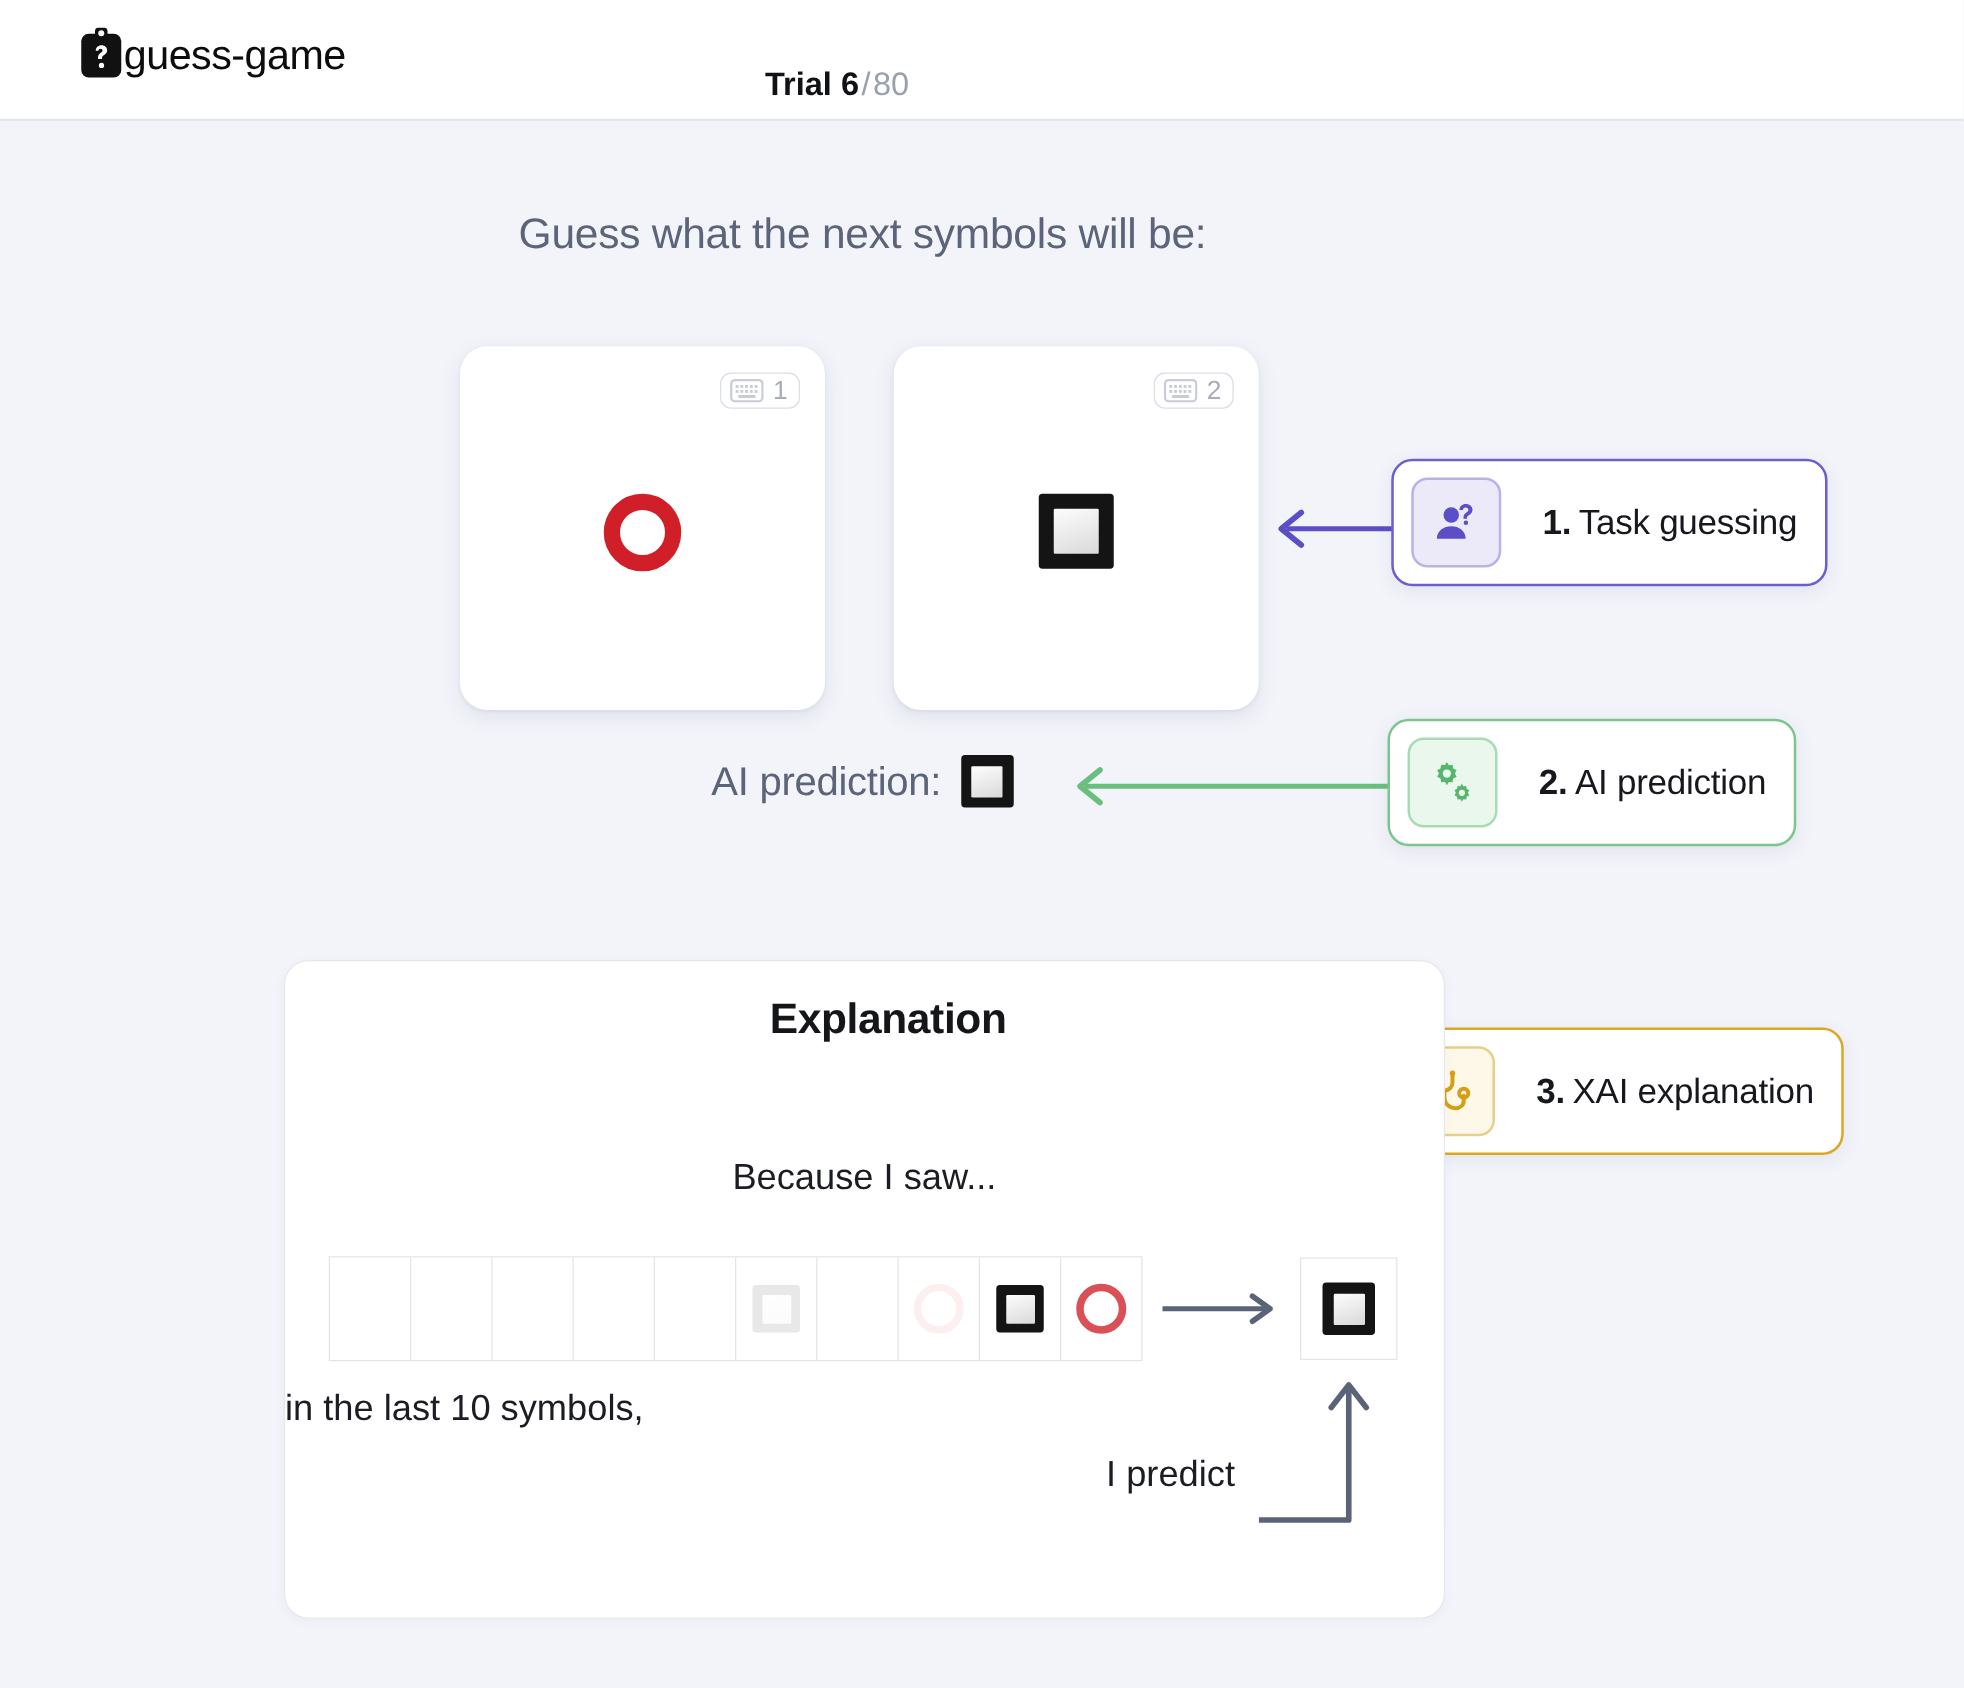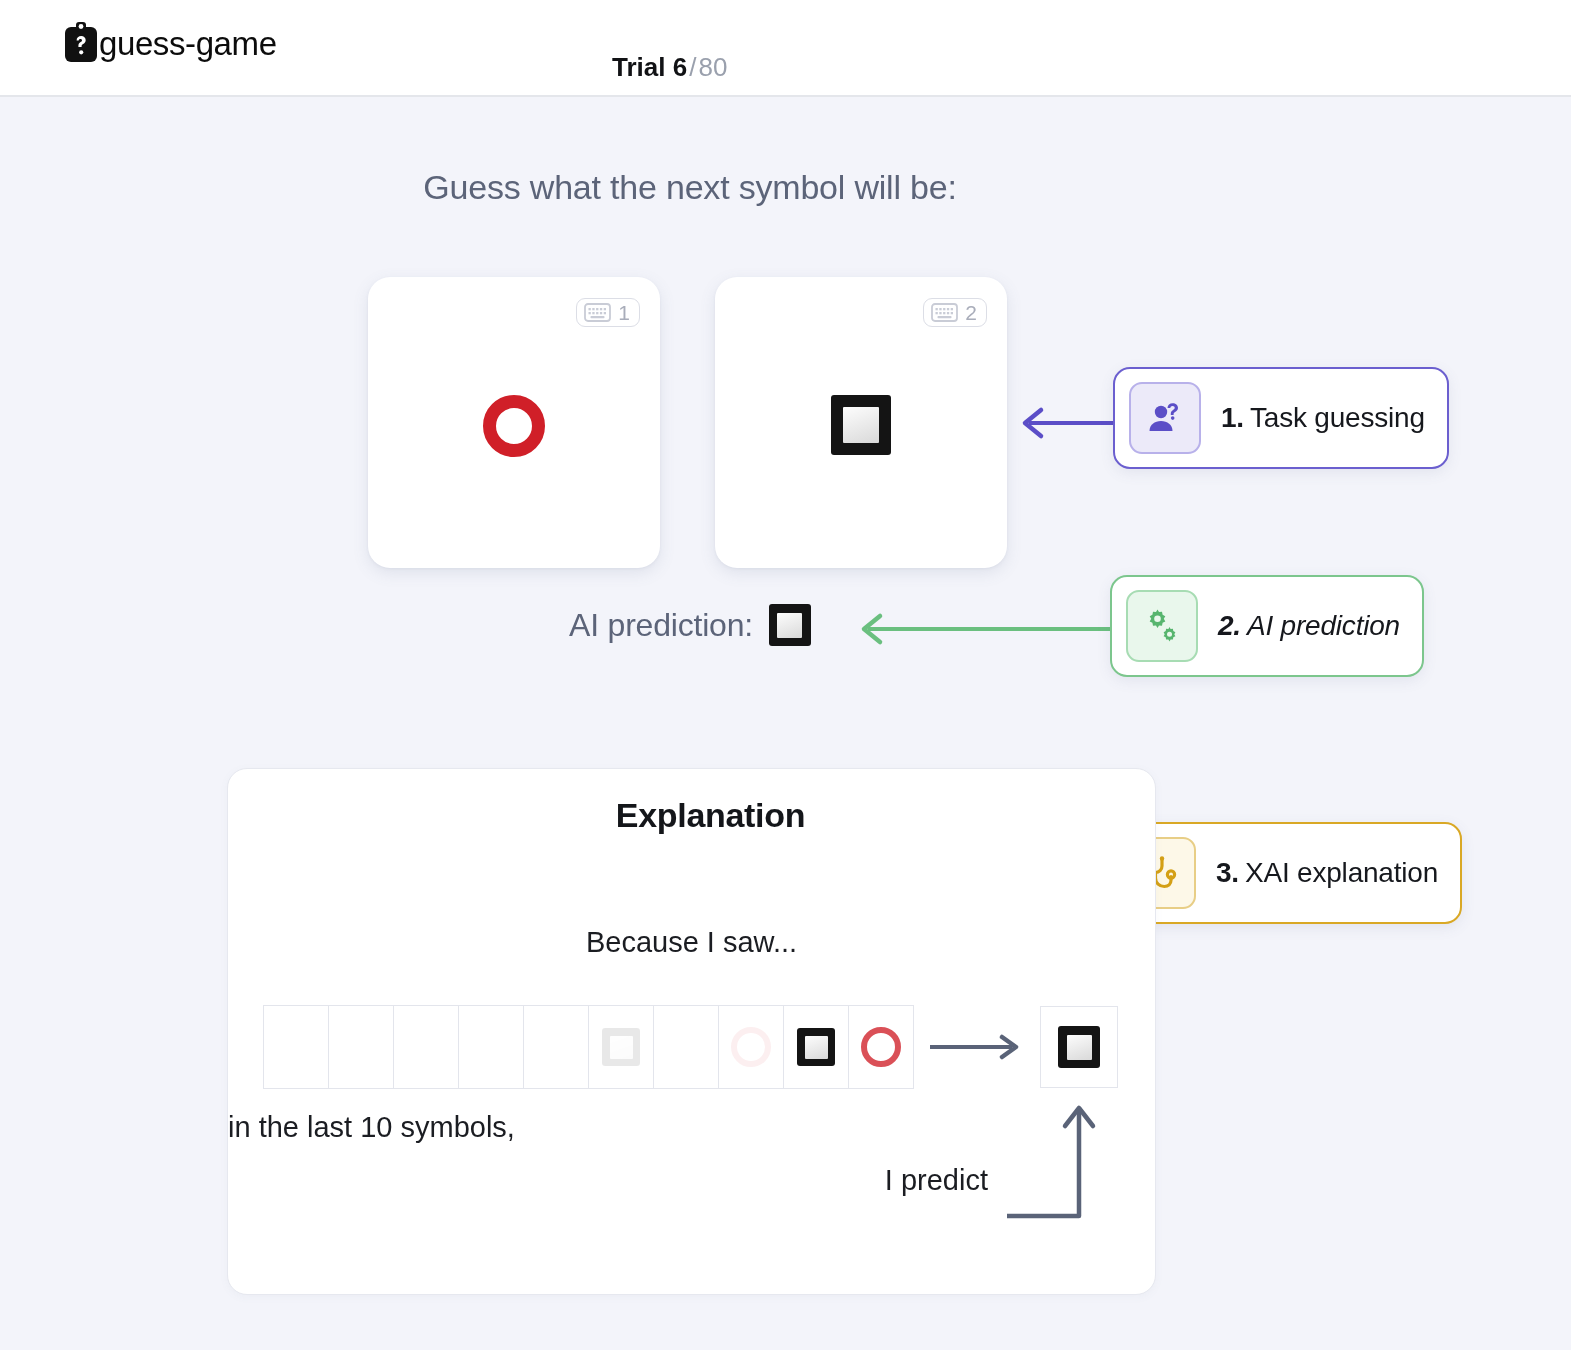"Guess what the next symbol" h1.prompt-heading { text: symbol -> symbols }
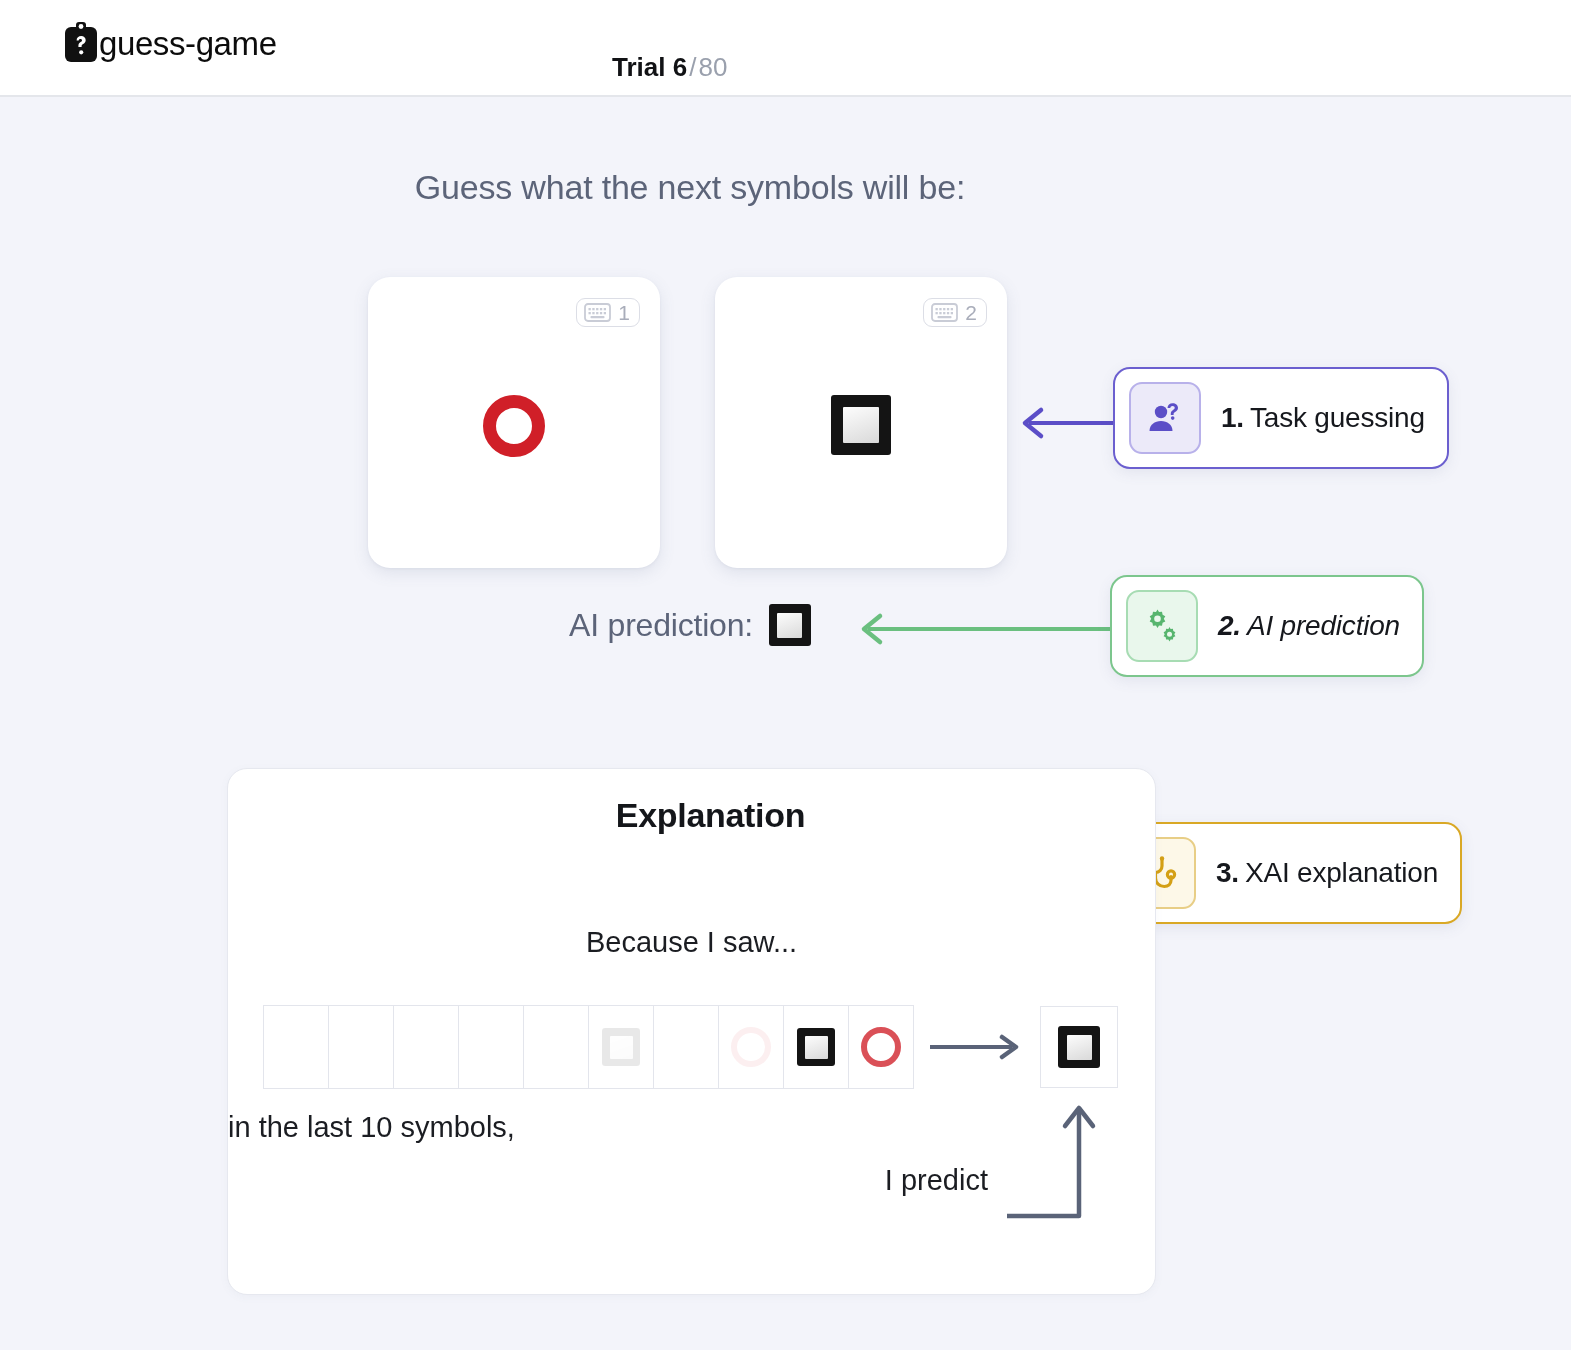"1. Task guessing" .callout { gap: 20px -> 33px }
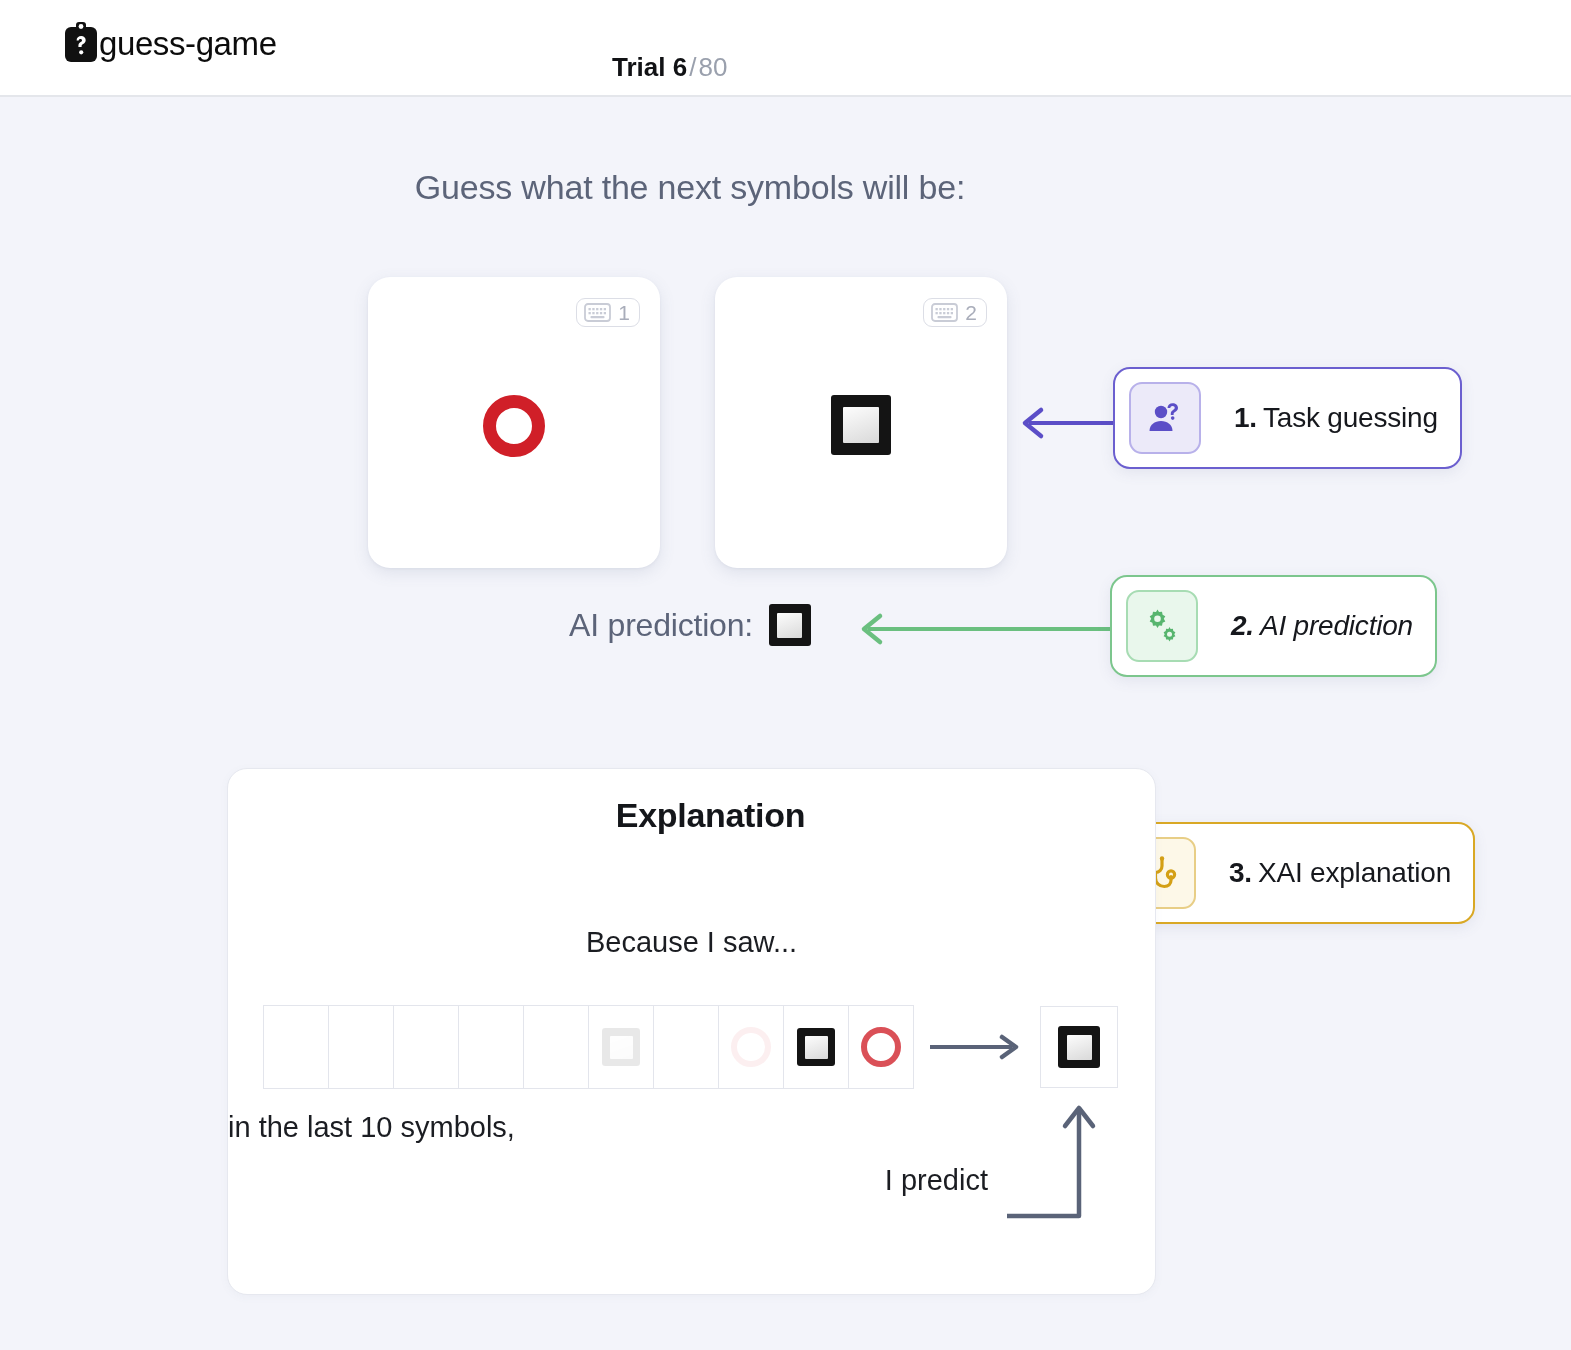"2. AI prediction" #callout-2 { font-style: italic -> none }
